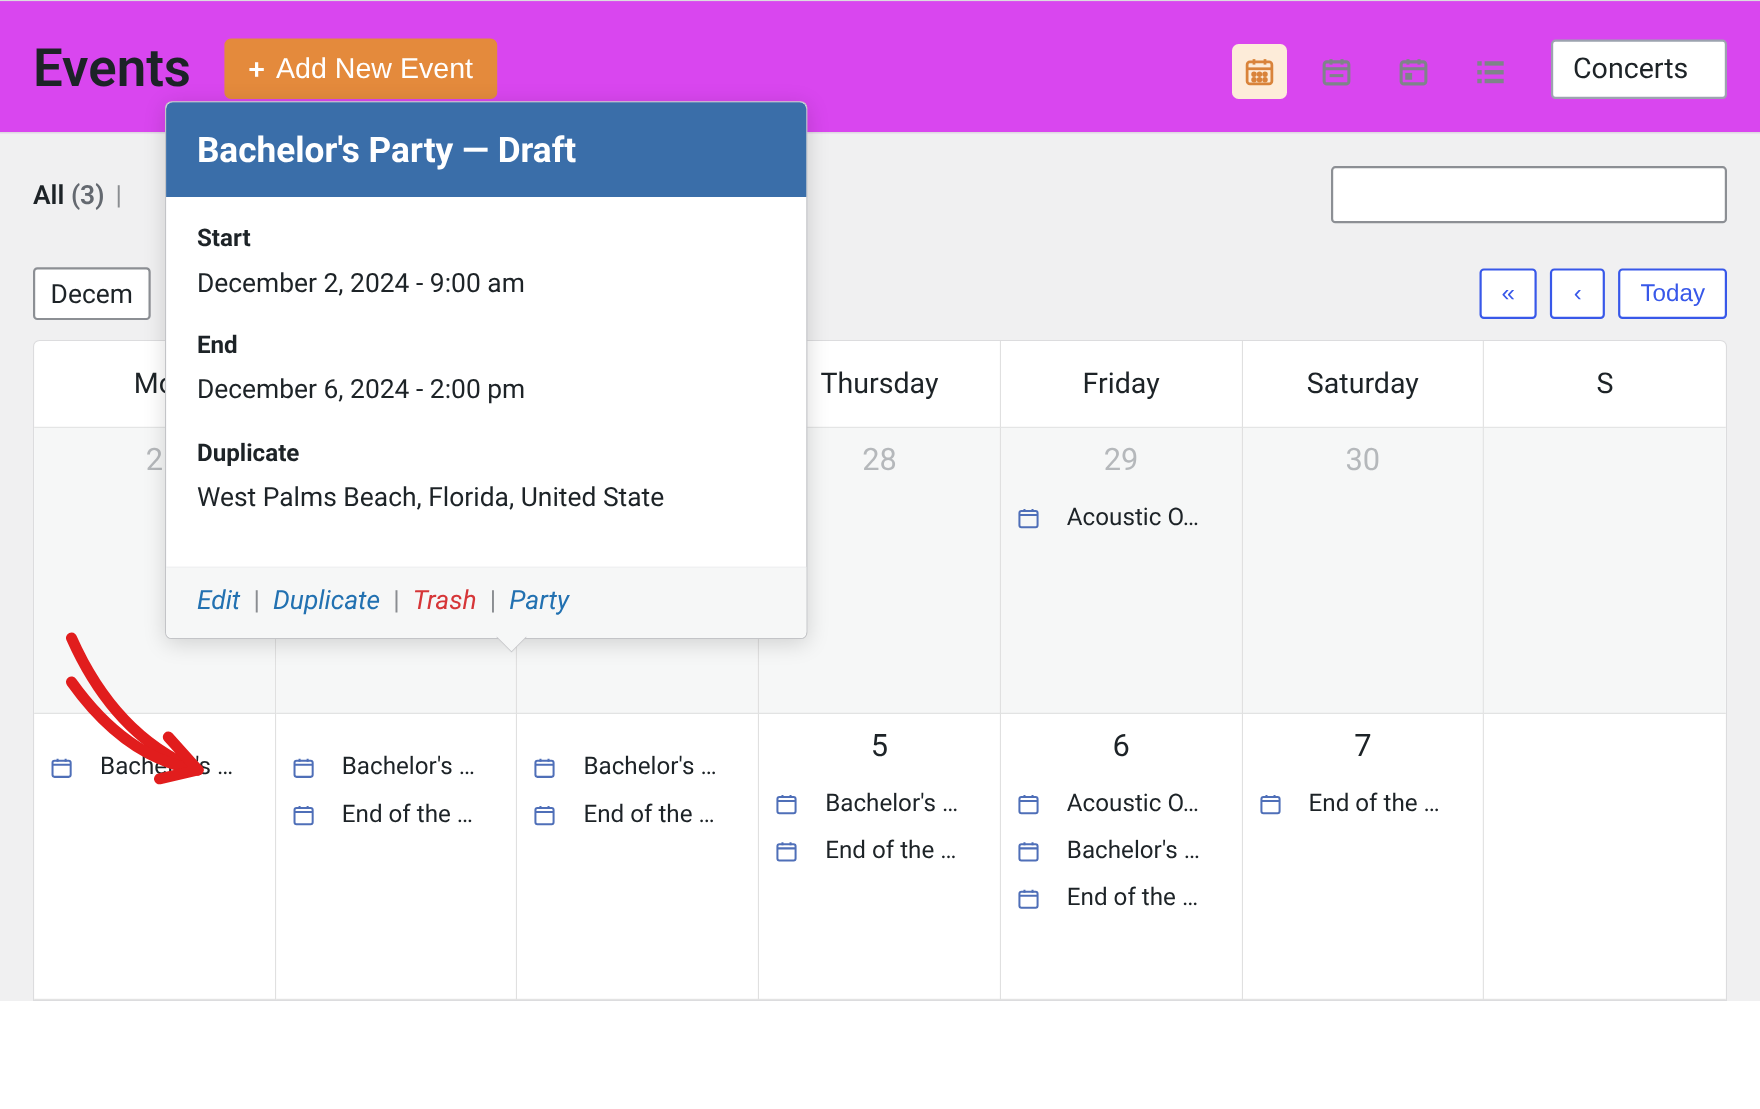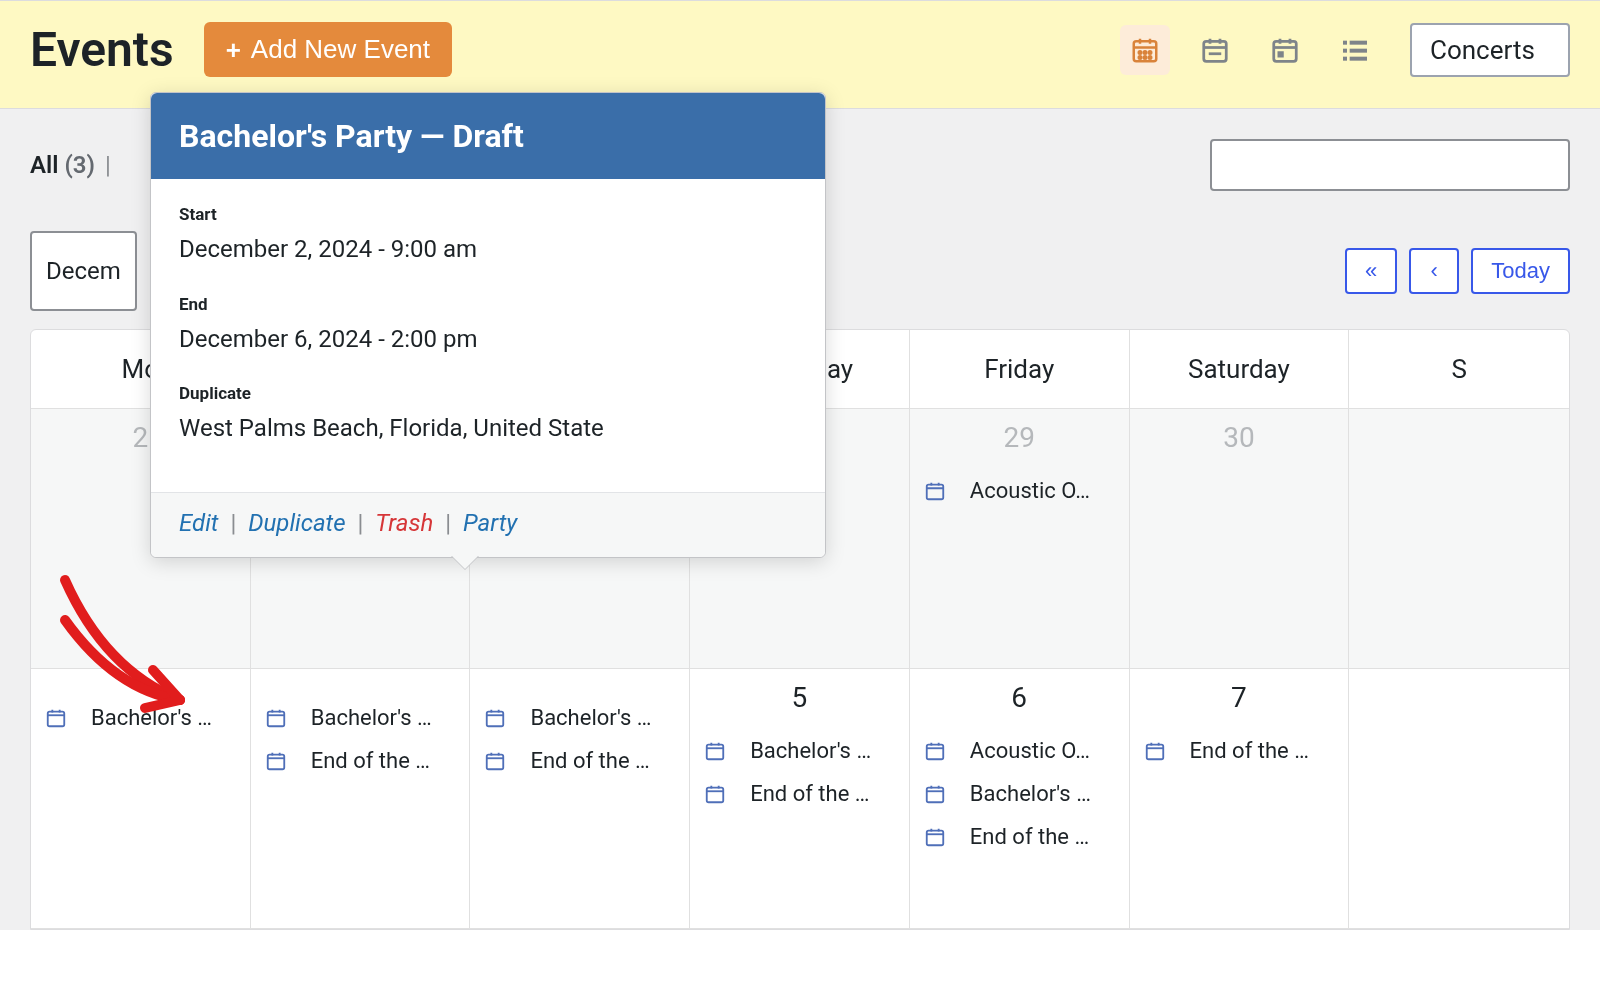"Events" .topbar { align-items: center -> flex-end; background: #fef9c3 -> #d946ef; padding: 20px 30px 30px 30px -> 32px 30px 30px 30px }
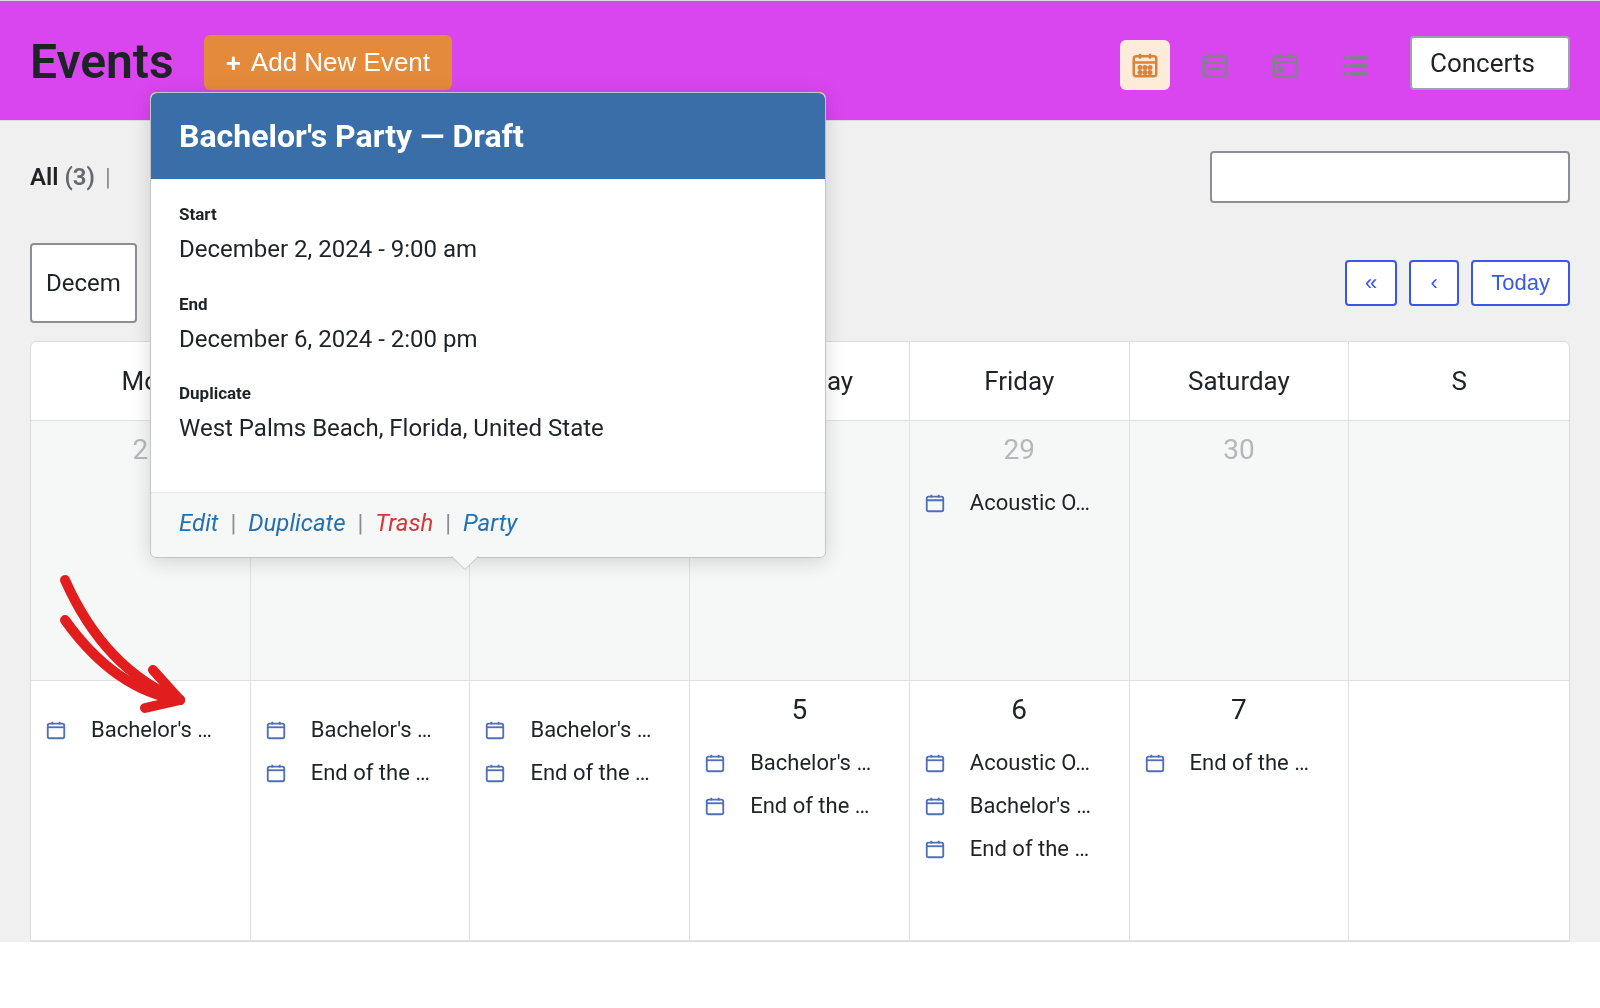"Bachelor's Party — Draft" .popover { width: 676px -> 584px }
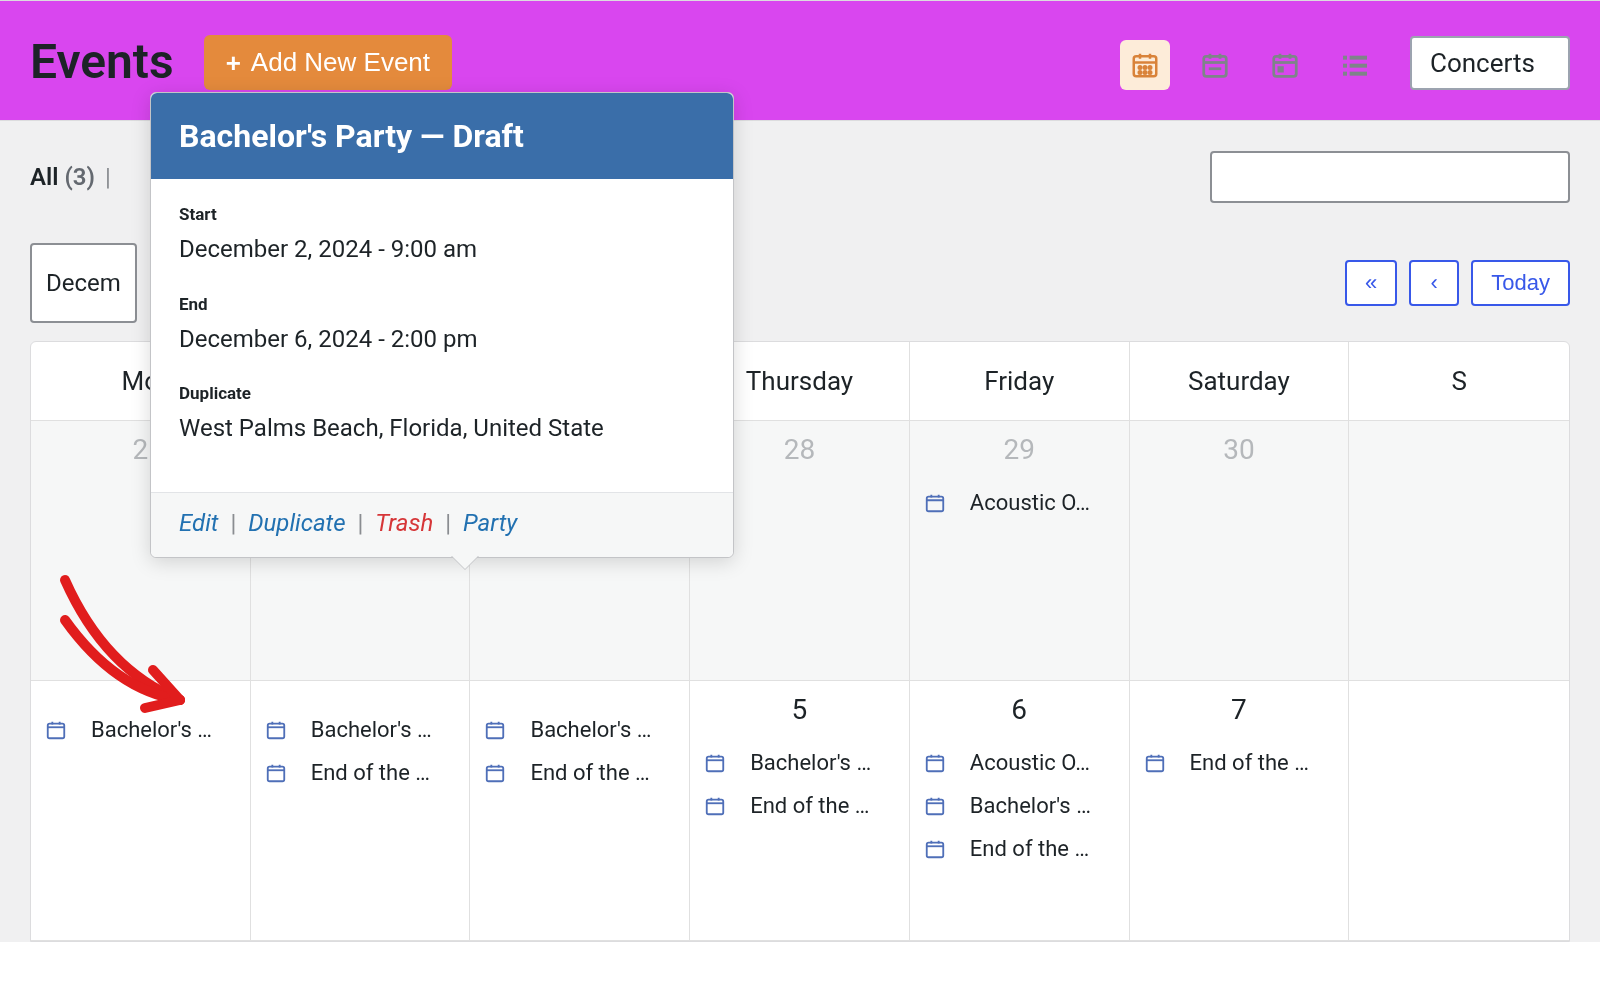"Start" .pop-body .lbl { font-size: 17px -> 22px }
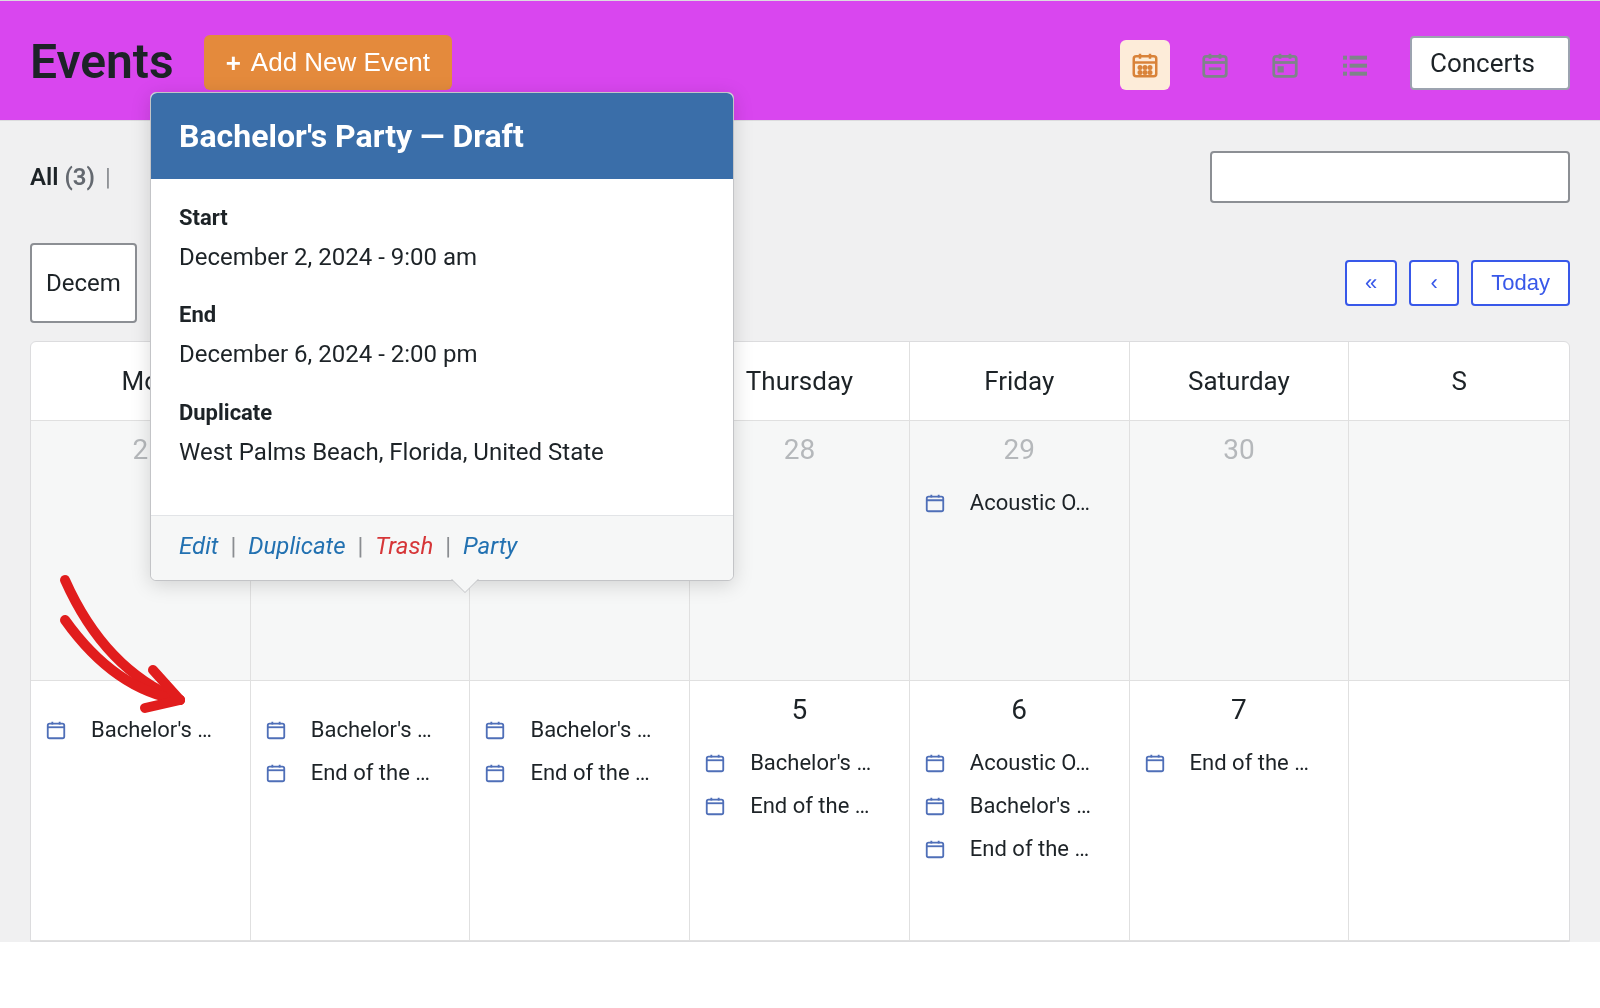"Decem" .month-sel { padding: 24px 14px -> 8px 14px }
